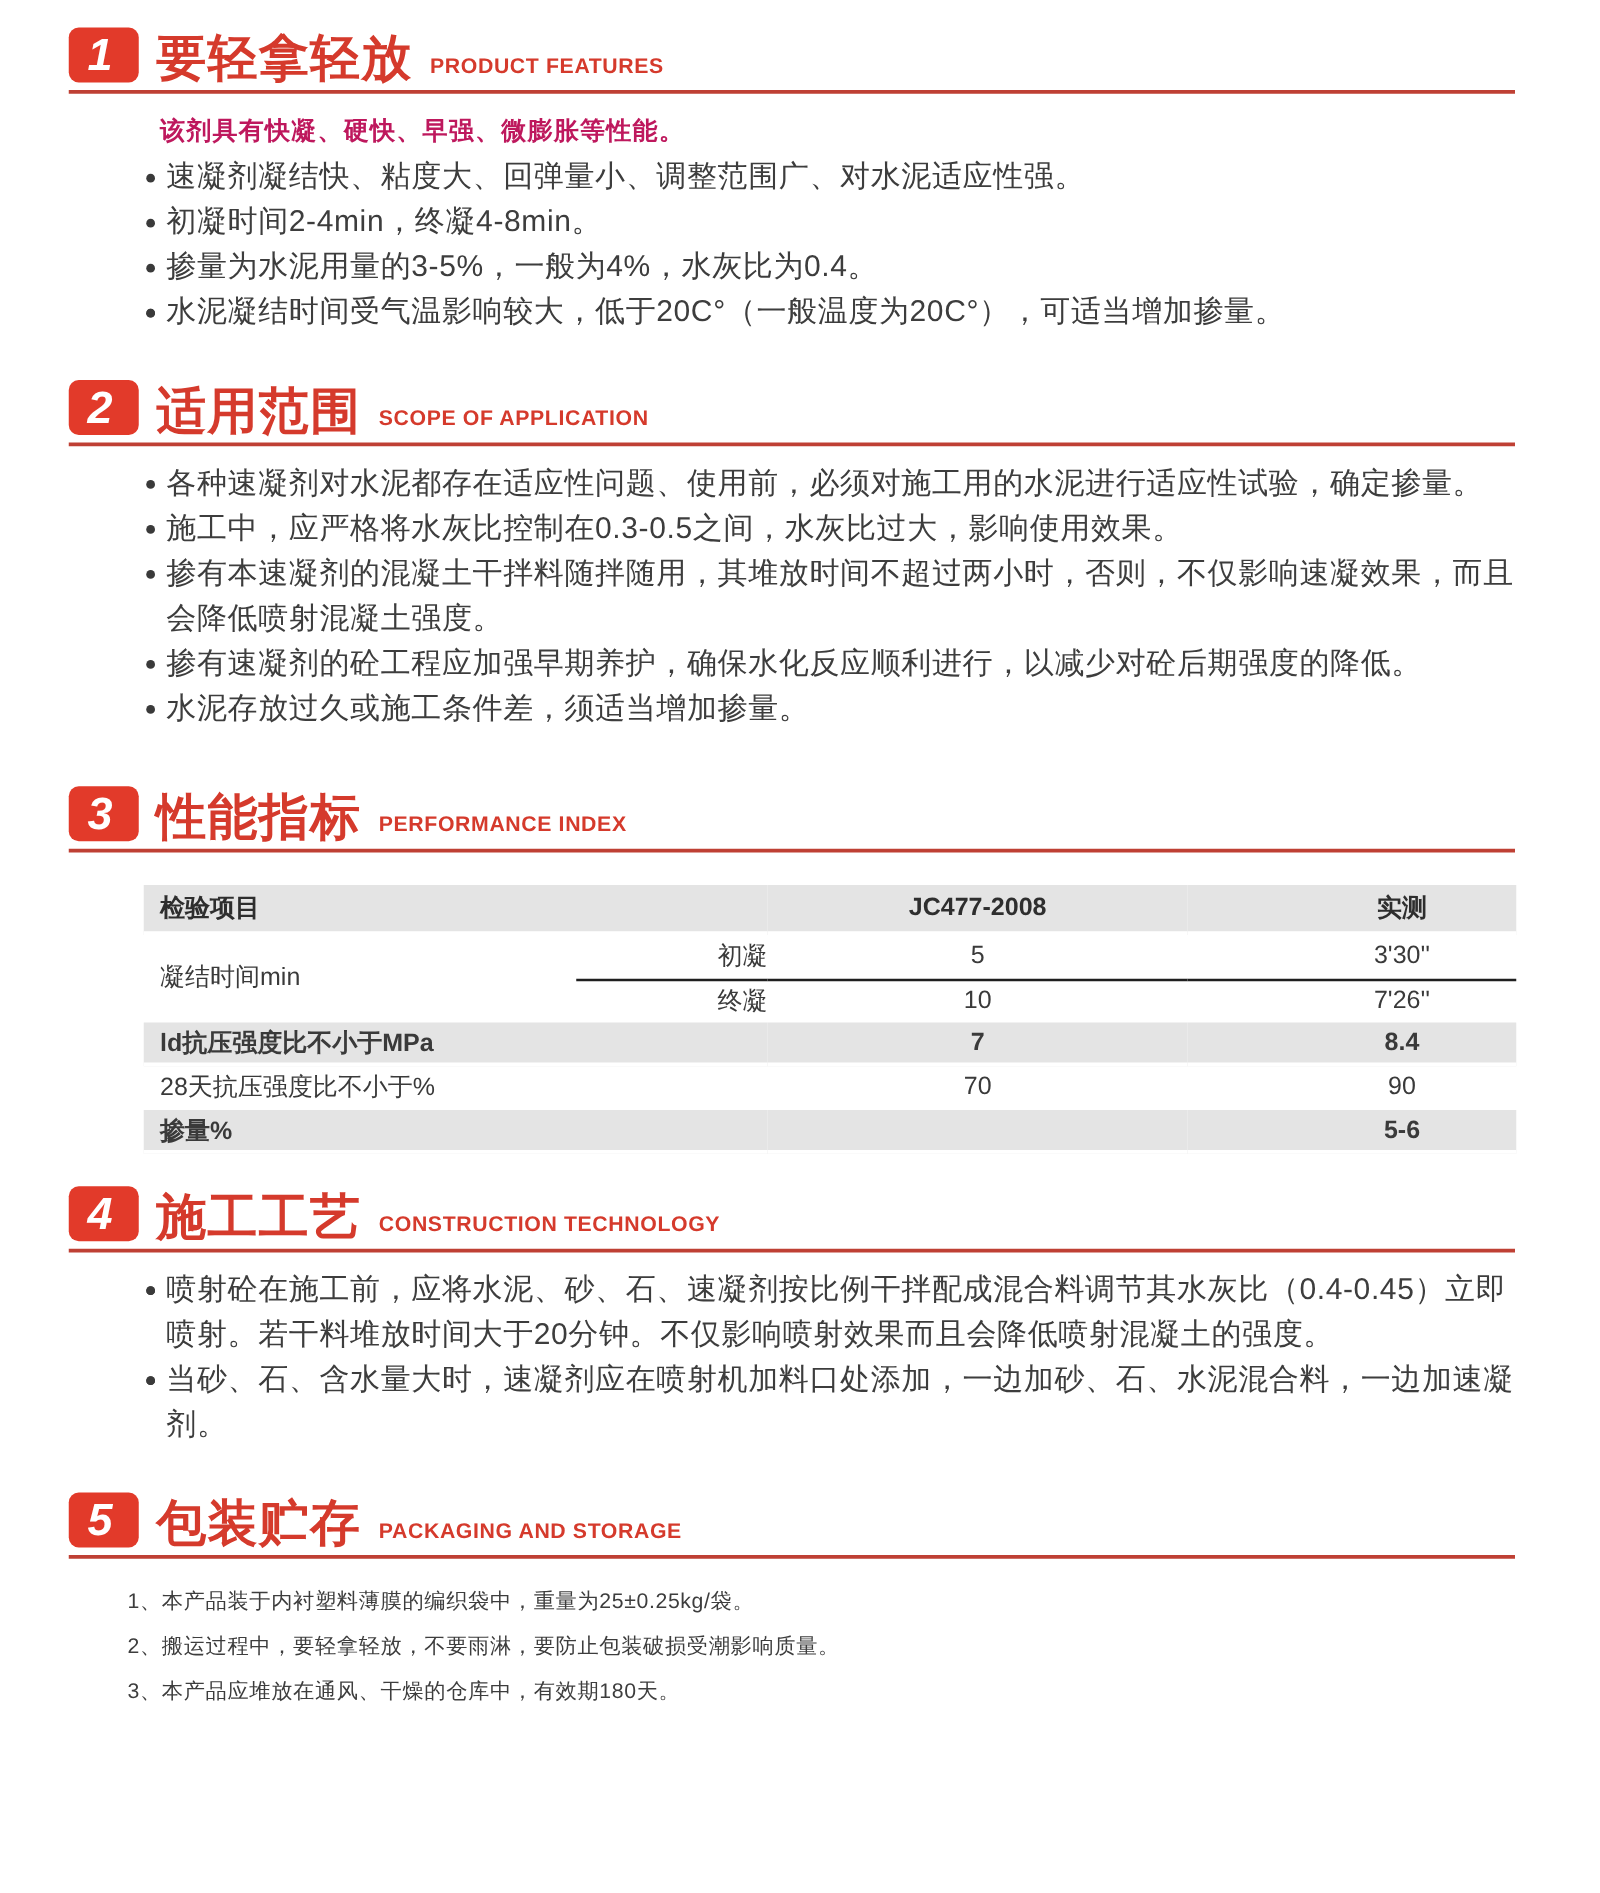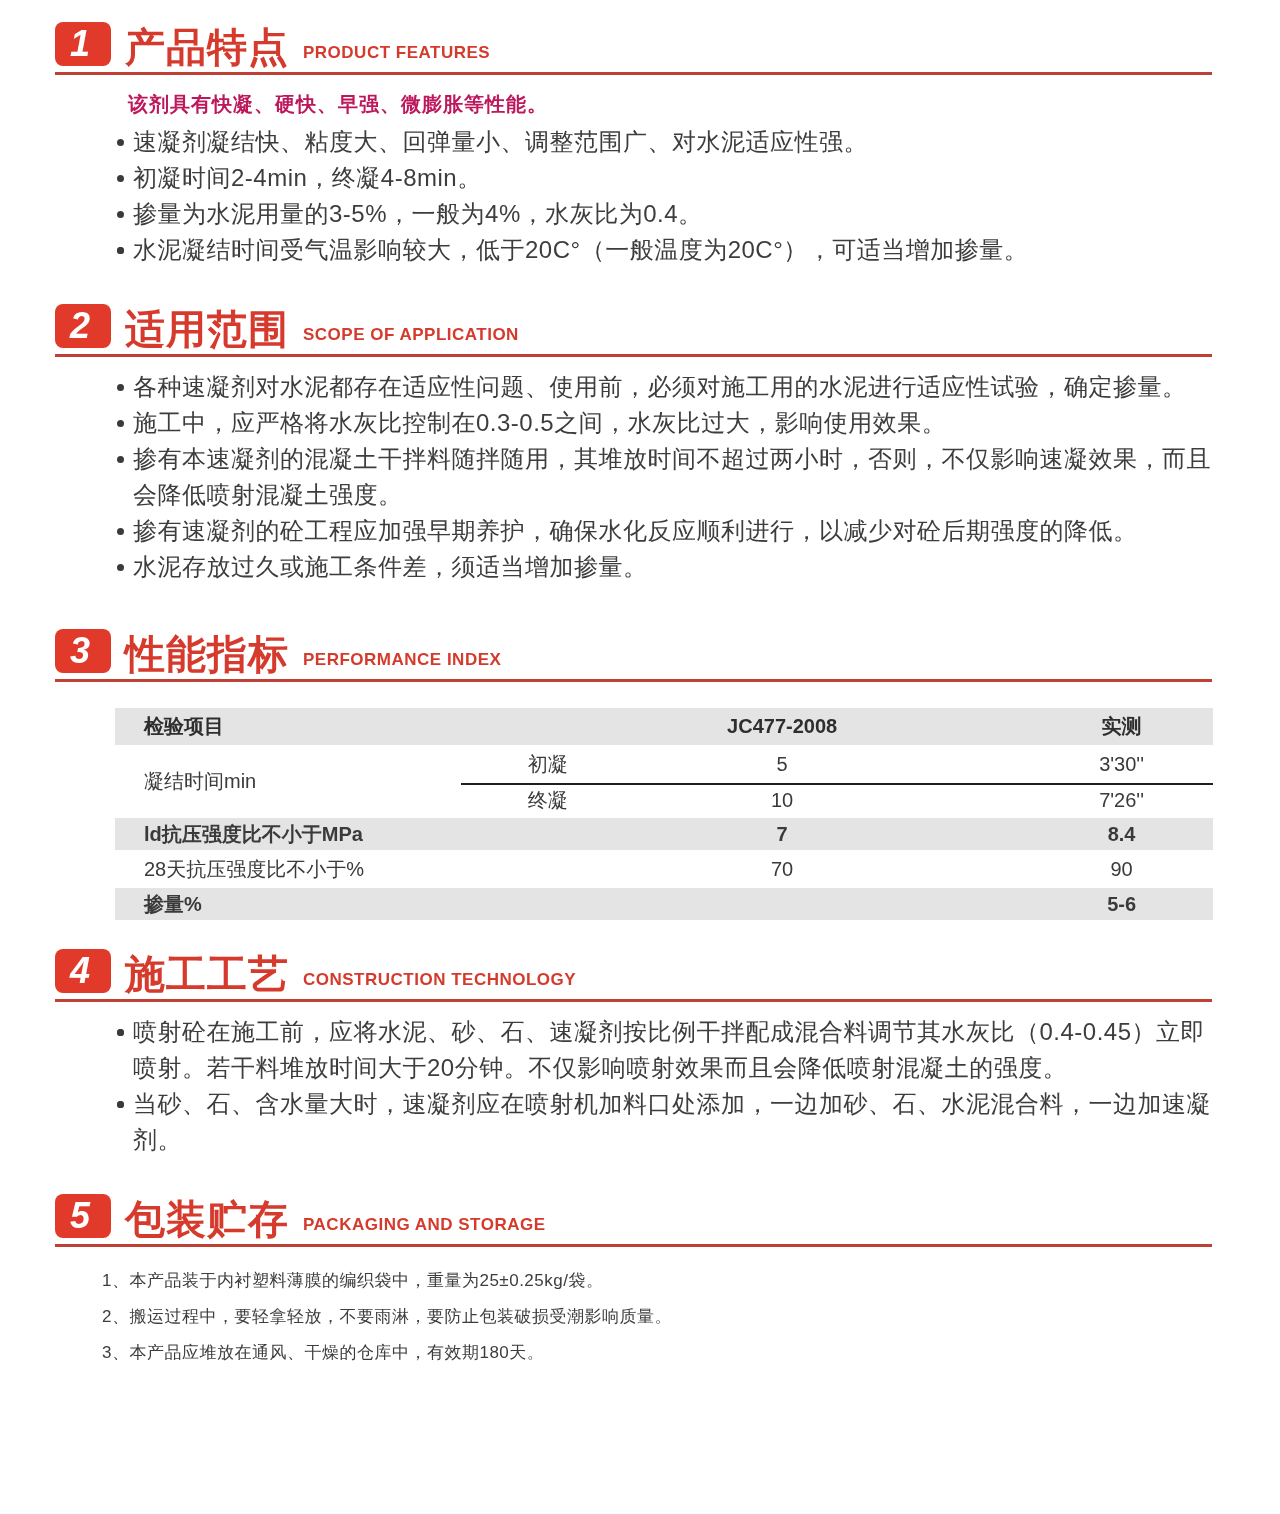"产品特点" div.sec-title { text: 产品特点 -> 要轻拿轻放 }
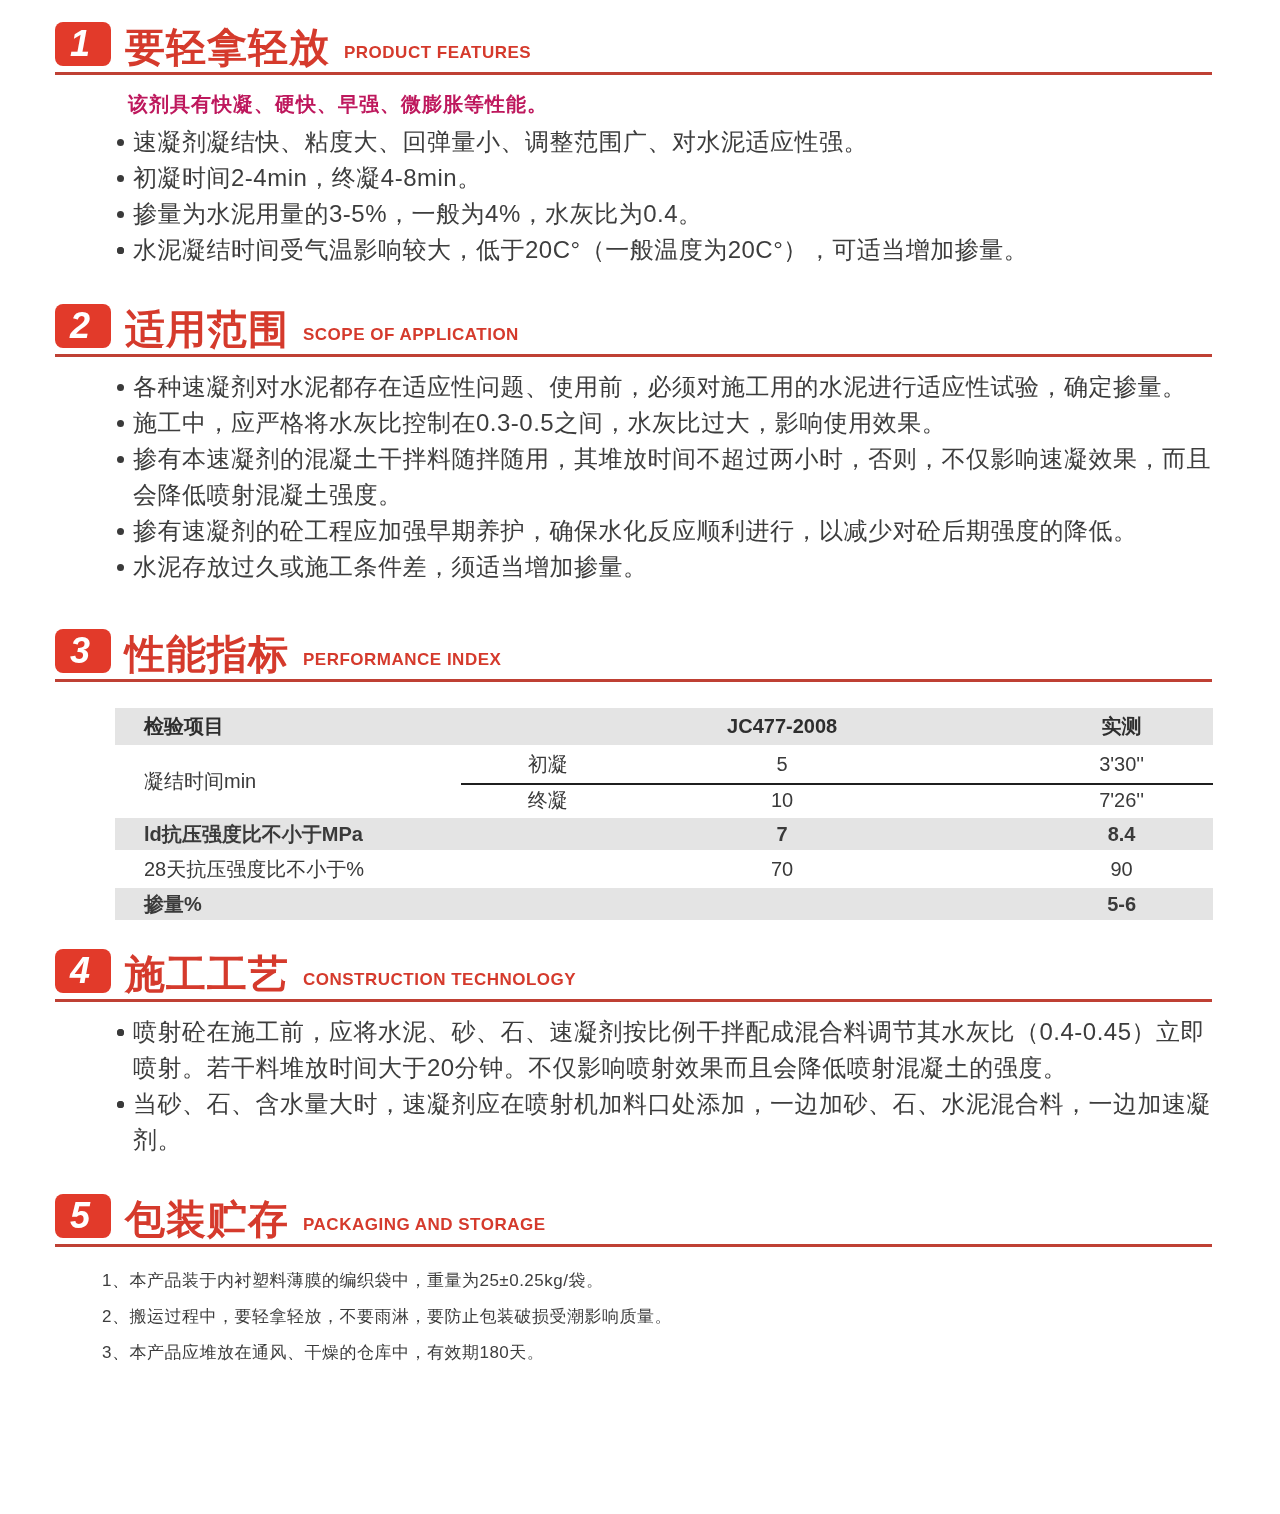"检验项目" .c1 { padding-left: 29px -> 13px }
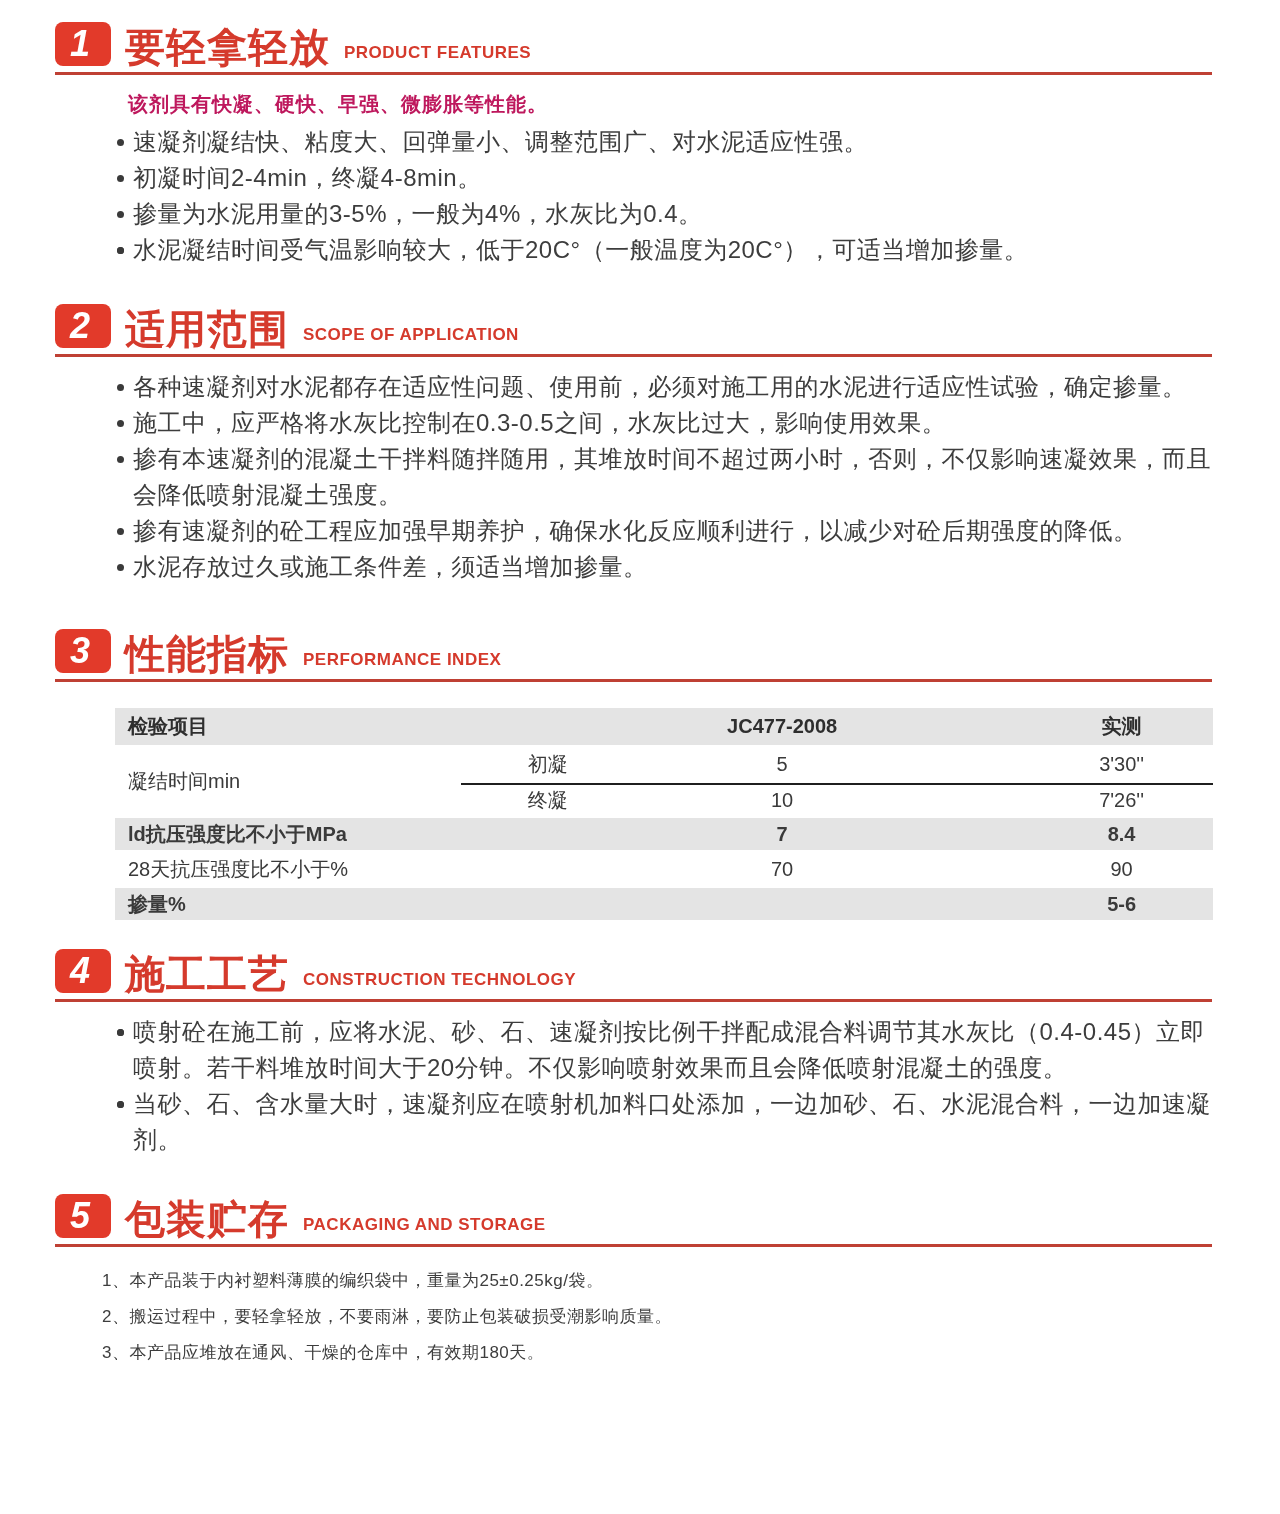"初凝" .c2 { text-align: center -> right }
